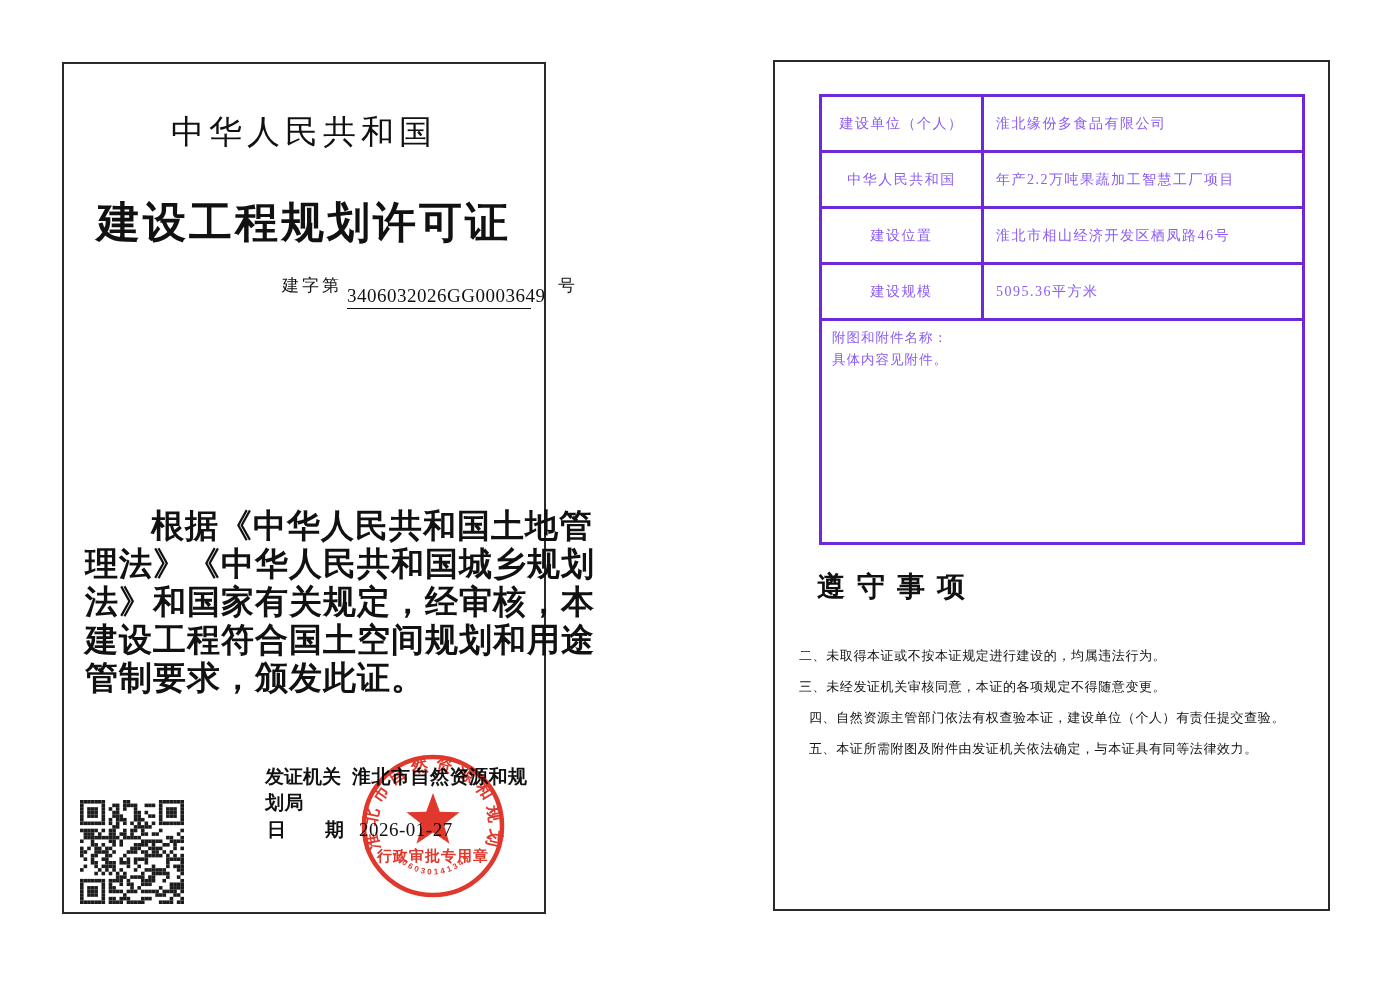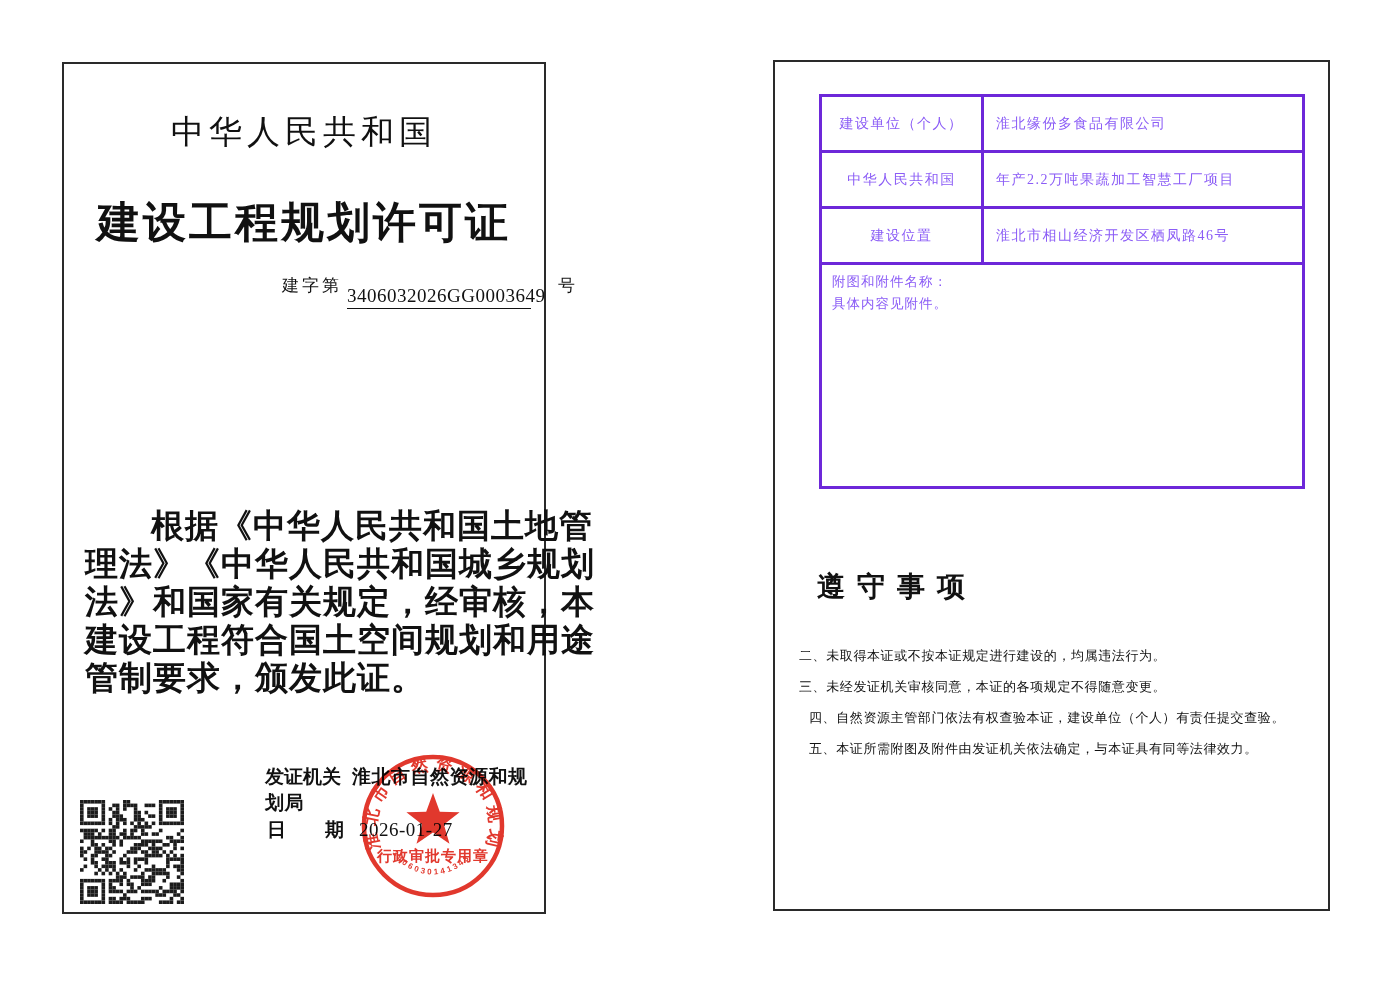"建设规模" tr { html: none -> <tr> <td>建设规模</td> <td>5095.36平方米</td> </tr> }
